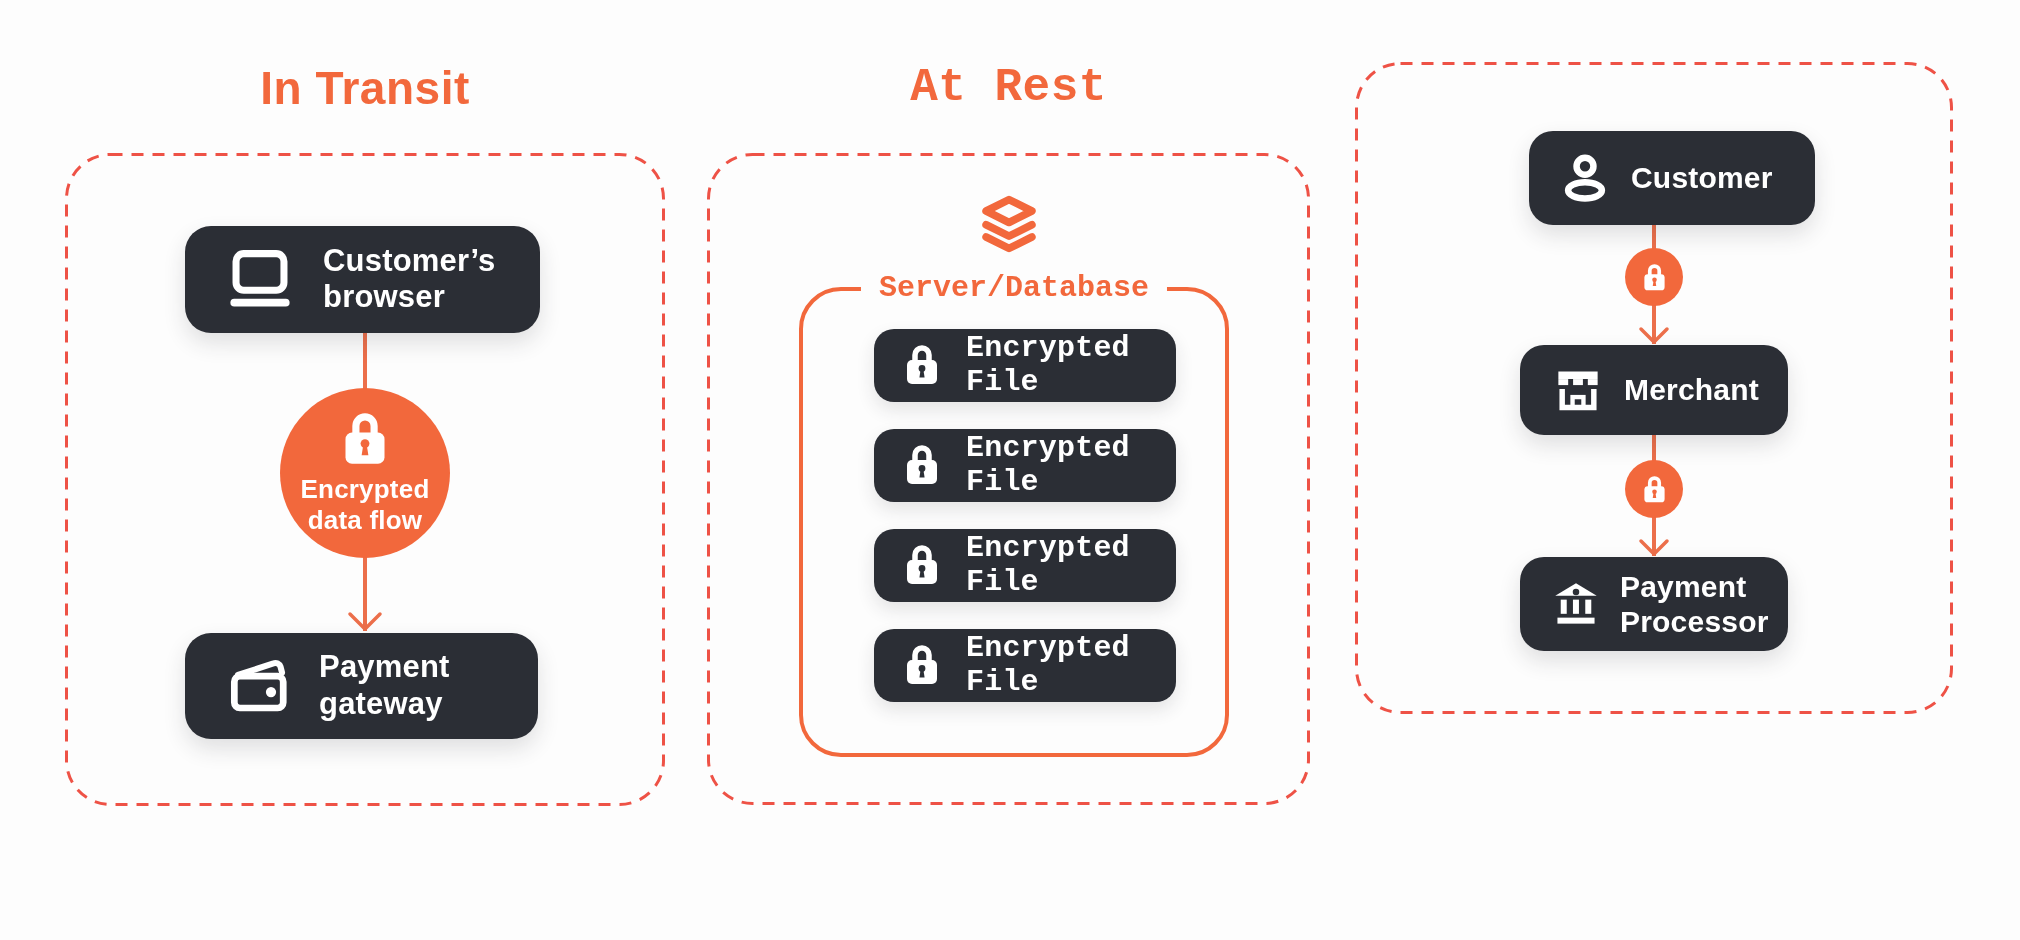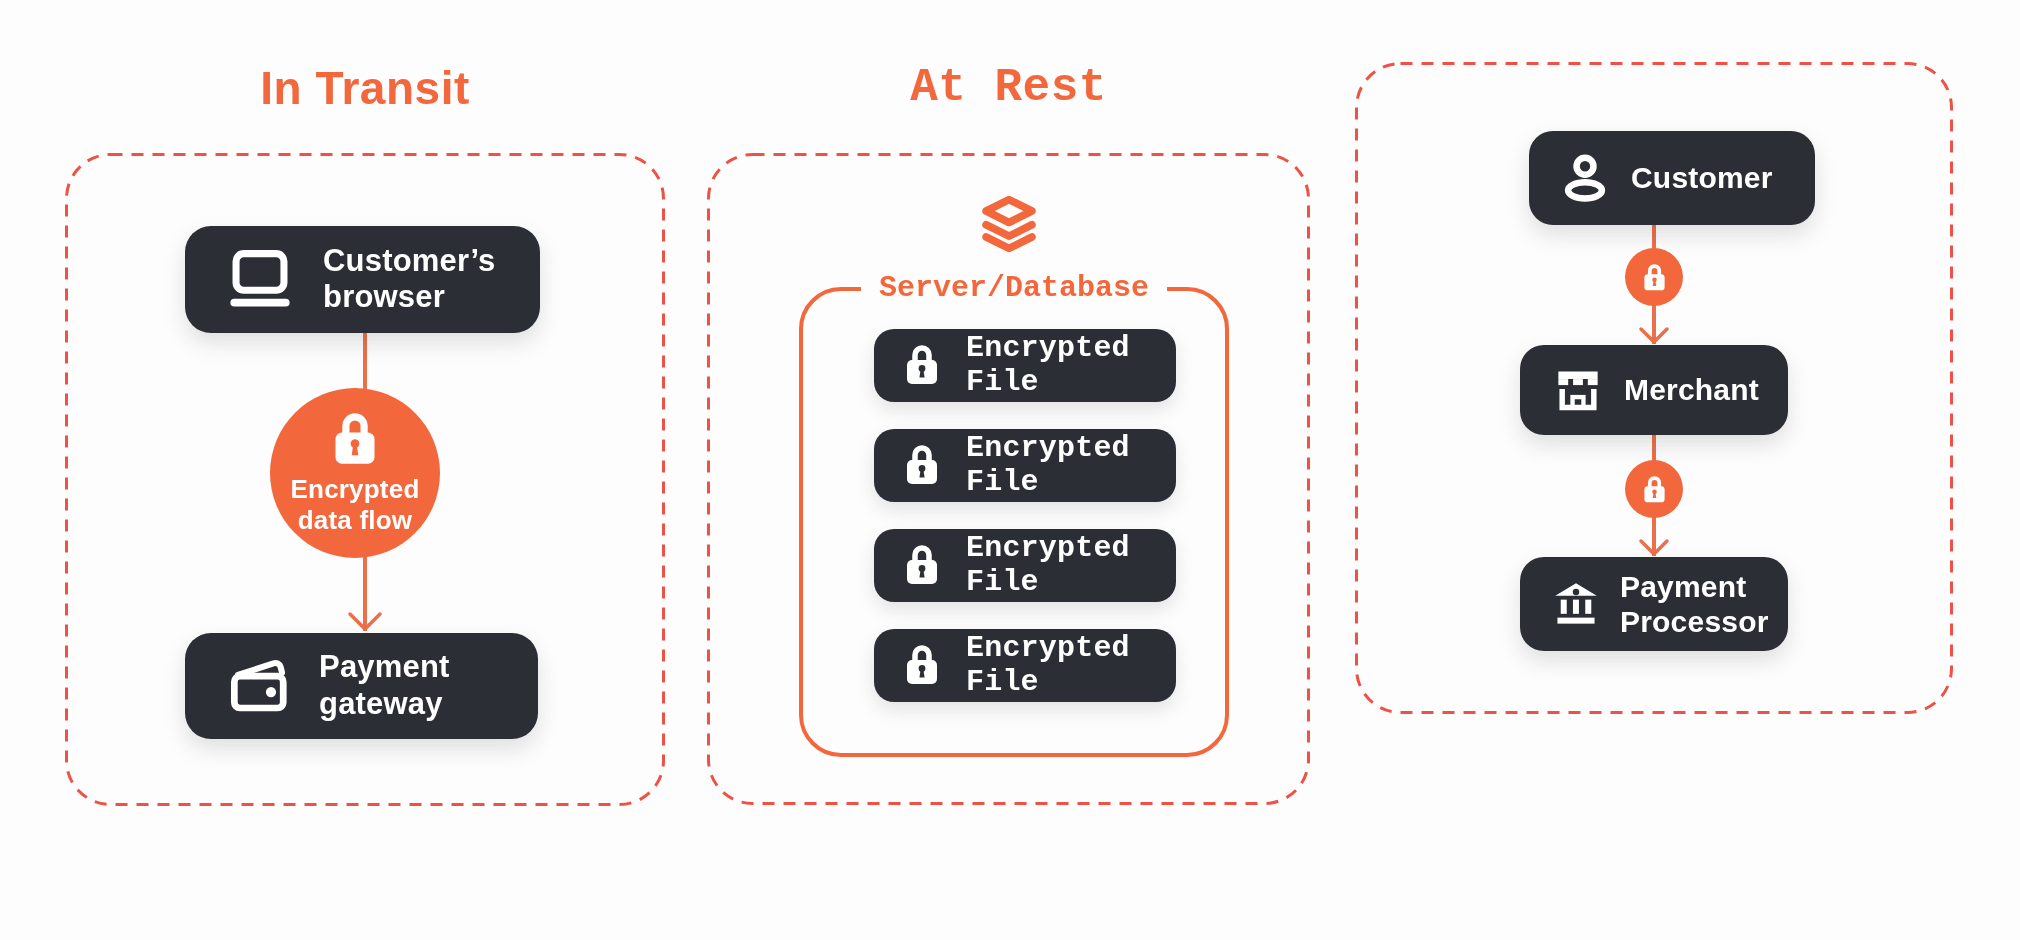"Encrypted" div.flow-circle { left: 205px -> 215px }
